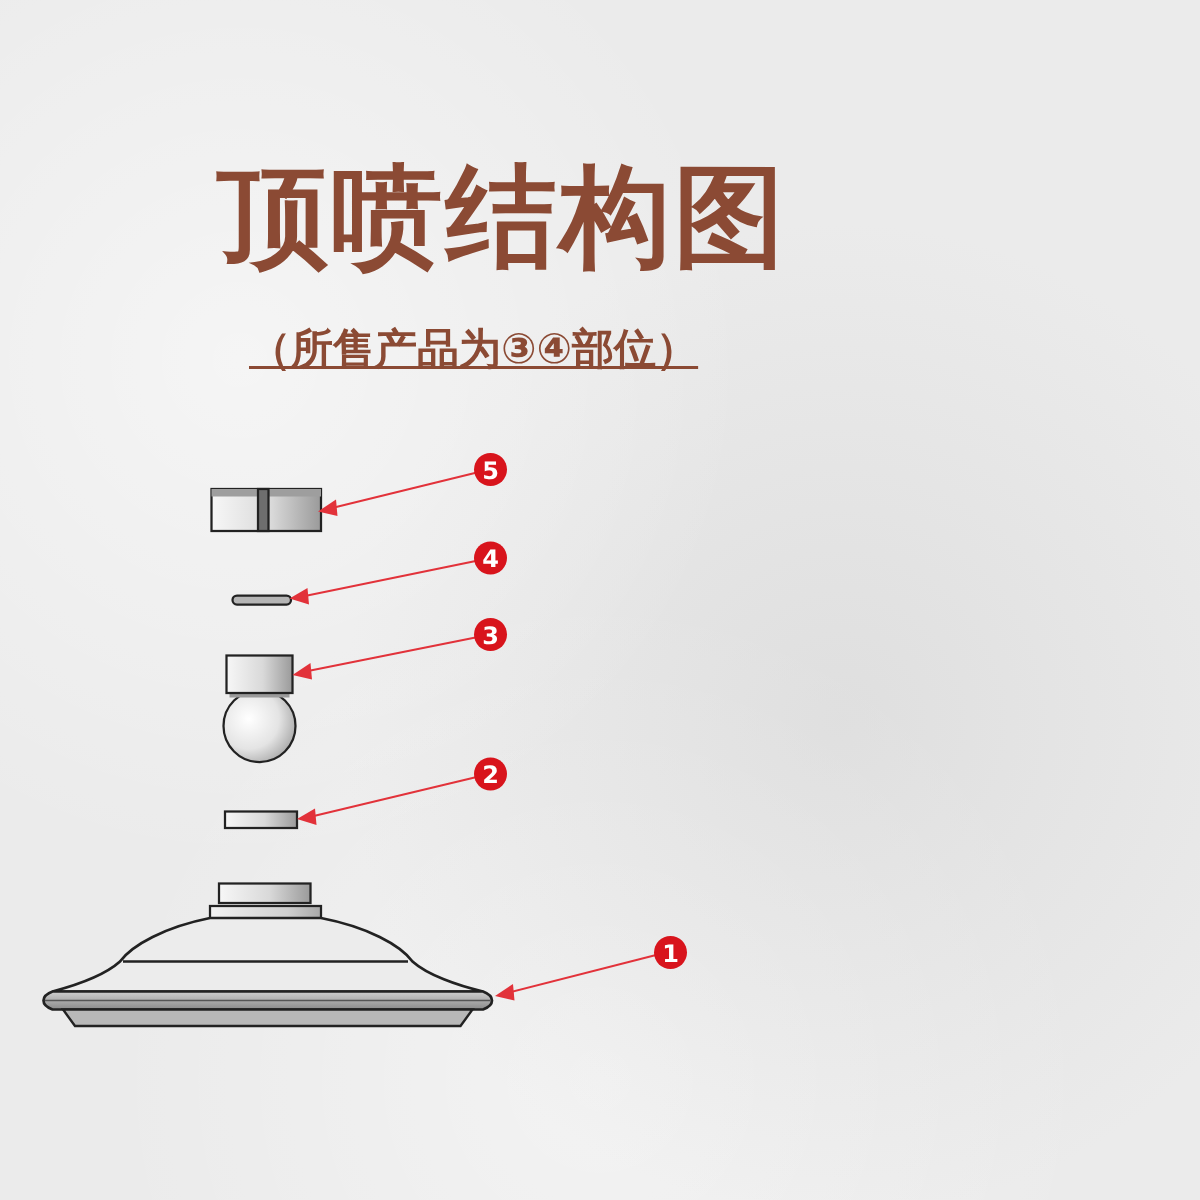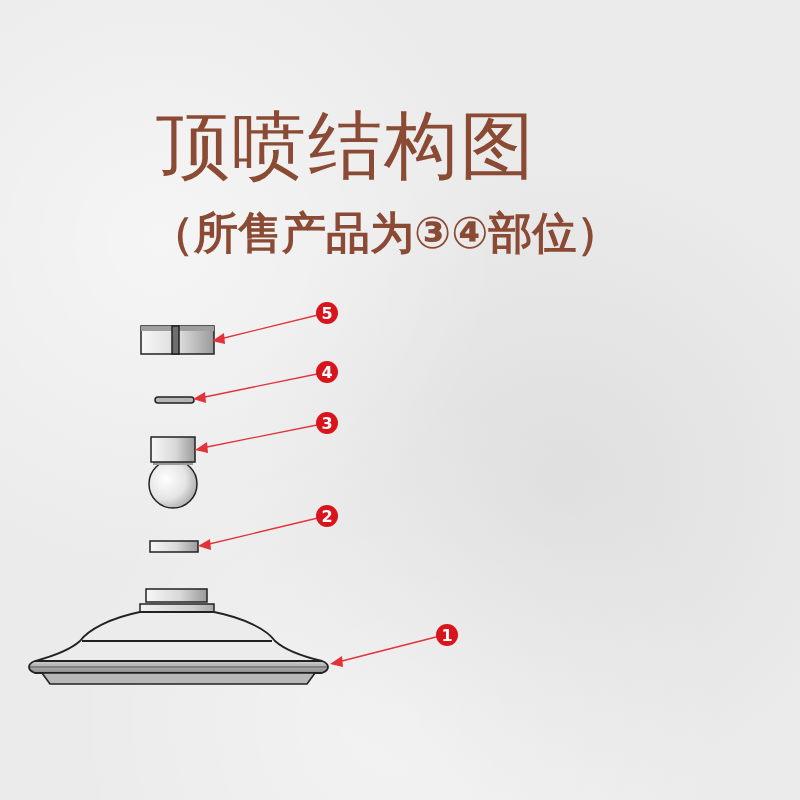"顶喷结构图" .title { font-weight: normal -> bold; left: 156px -> 145px }
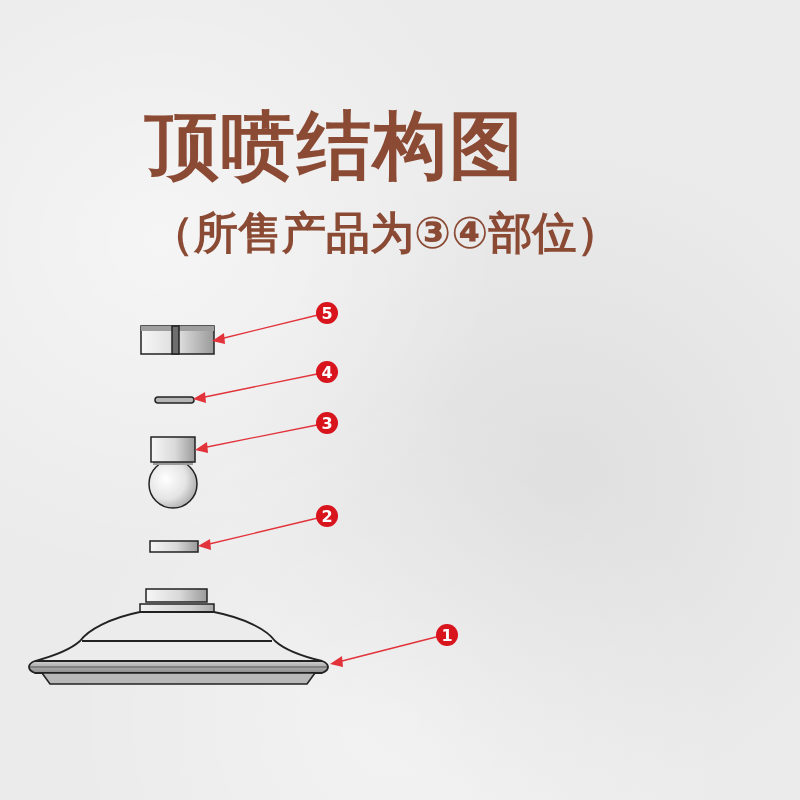"（所售产品为③④部位）" .subtitle { font-size: 44px -> 28px; left: 150px -> 166px; text-decoration: none -> underline }
